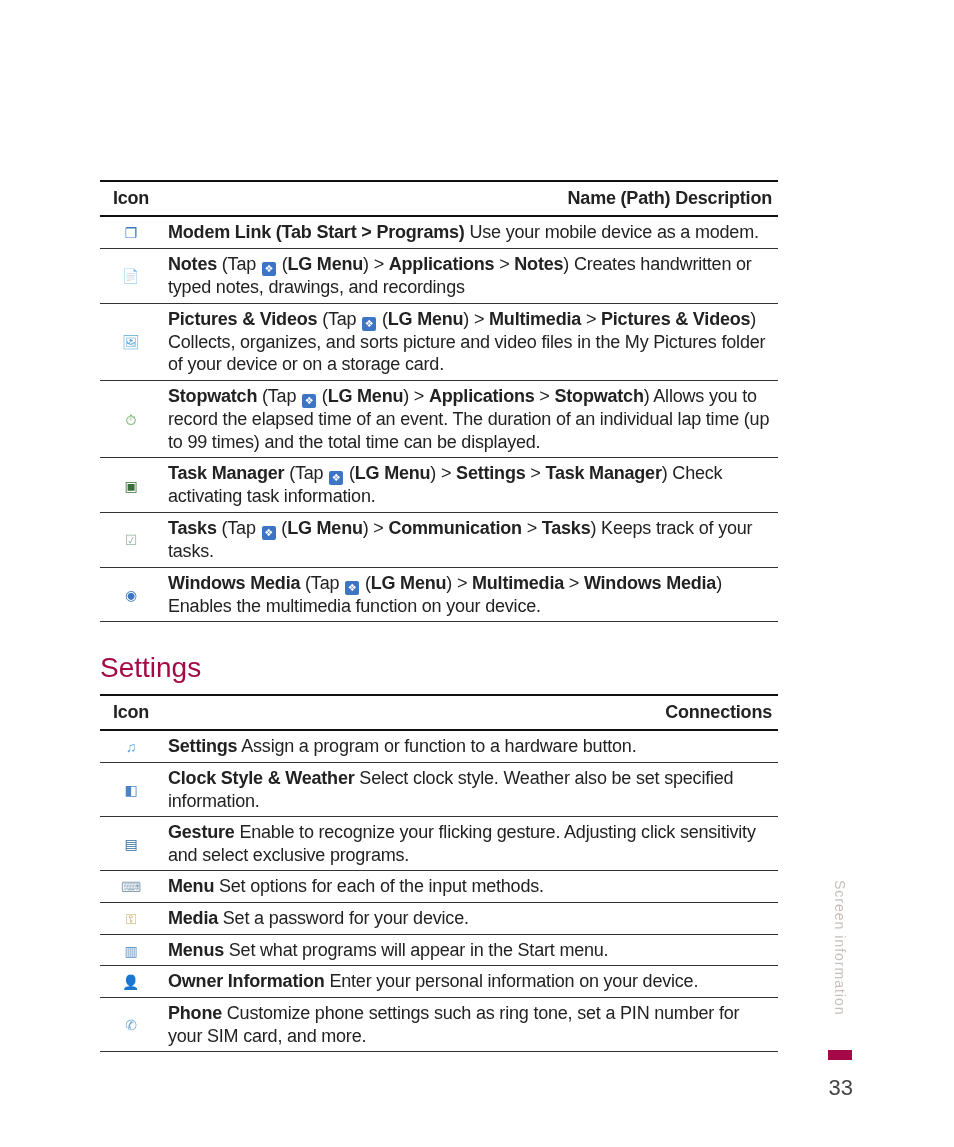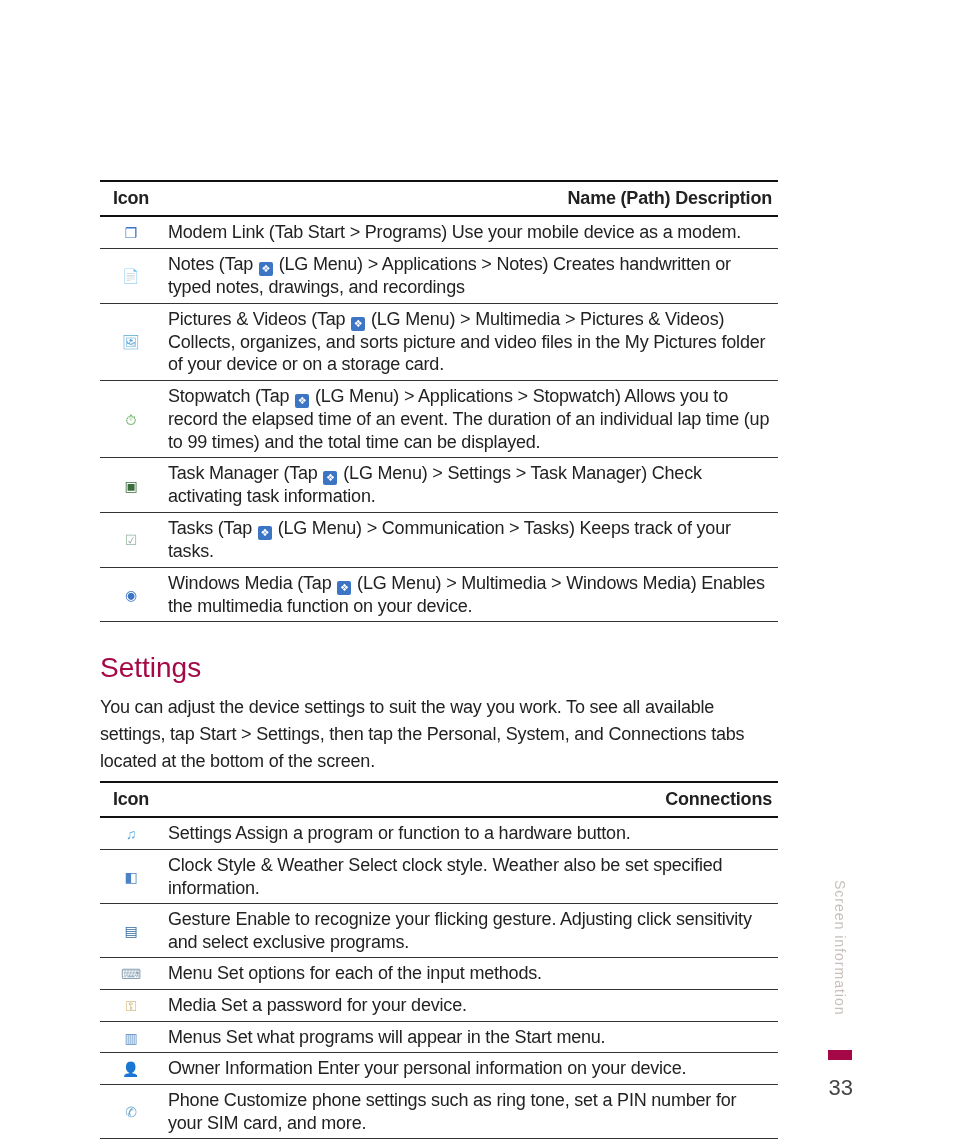"Modem Link (Tab Start >" .cond b, .cond strong { font-weight: 400 -> 700 }
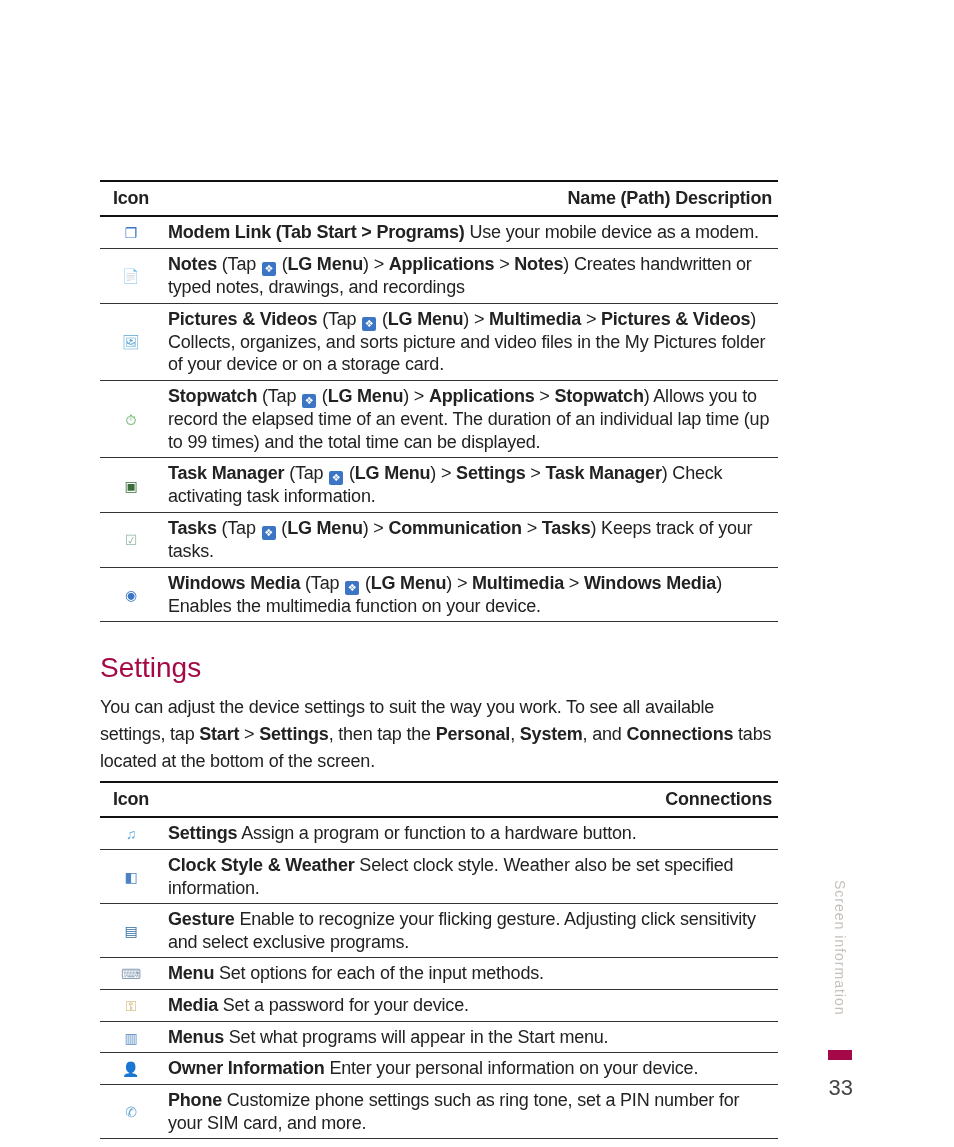"You can adjust the device" p.body-text { html: <p>You can adjust the device settings to suit the way you work. To see all available settings, tap <b>Start</b> &gt; <b>Settings</b>, then tap the <b>Personal</b>, <b>System</b>, and <b>Connections</b> tabs located at the bottom of the screen.</p> -> none }
